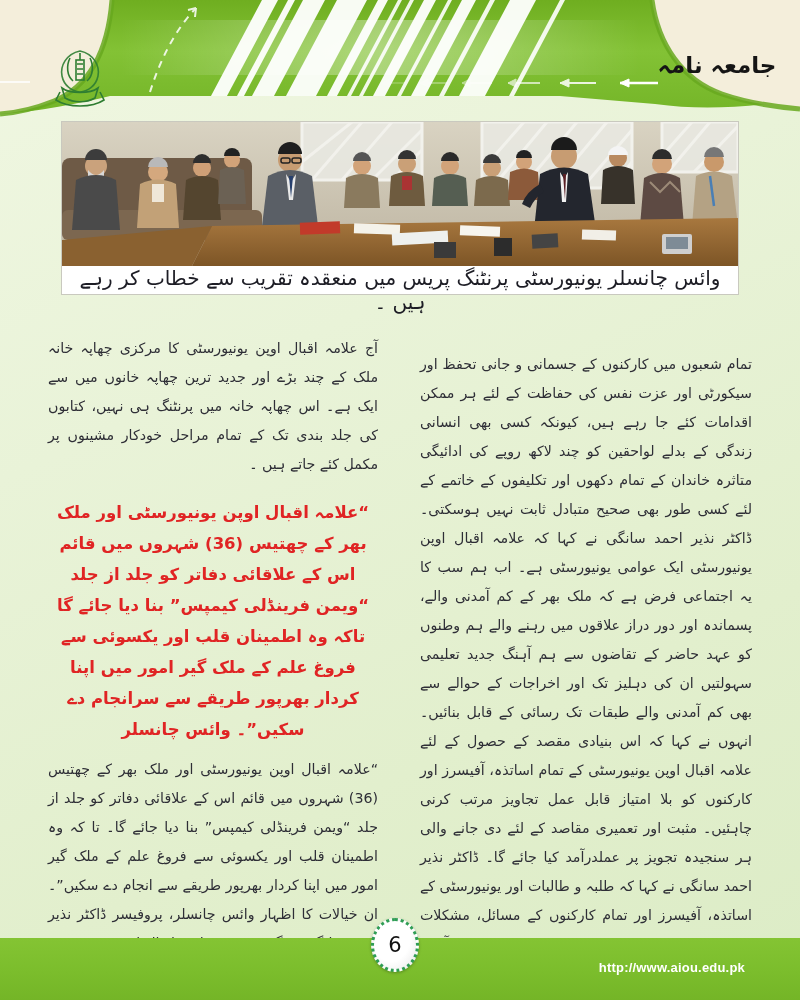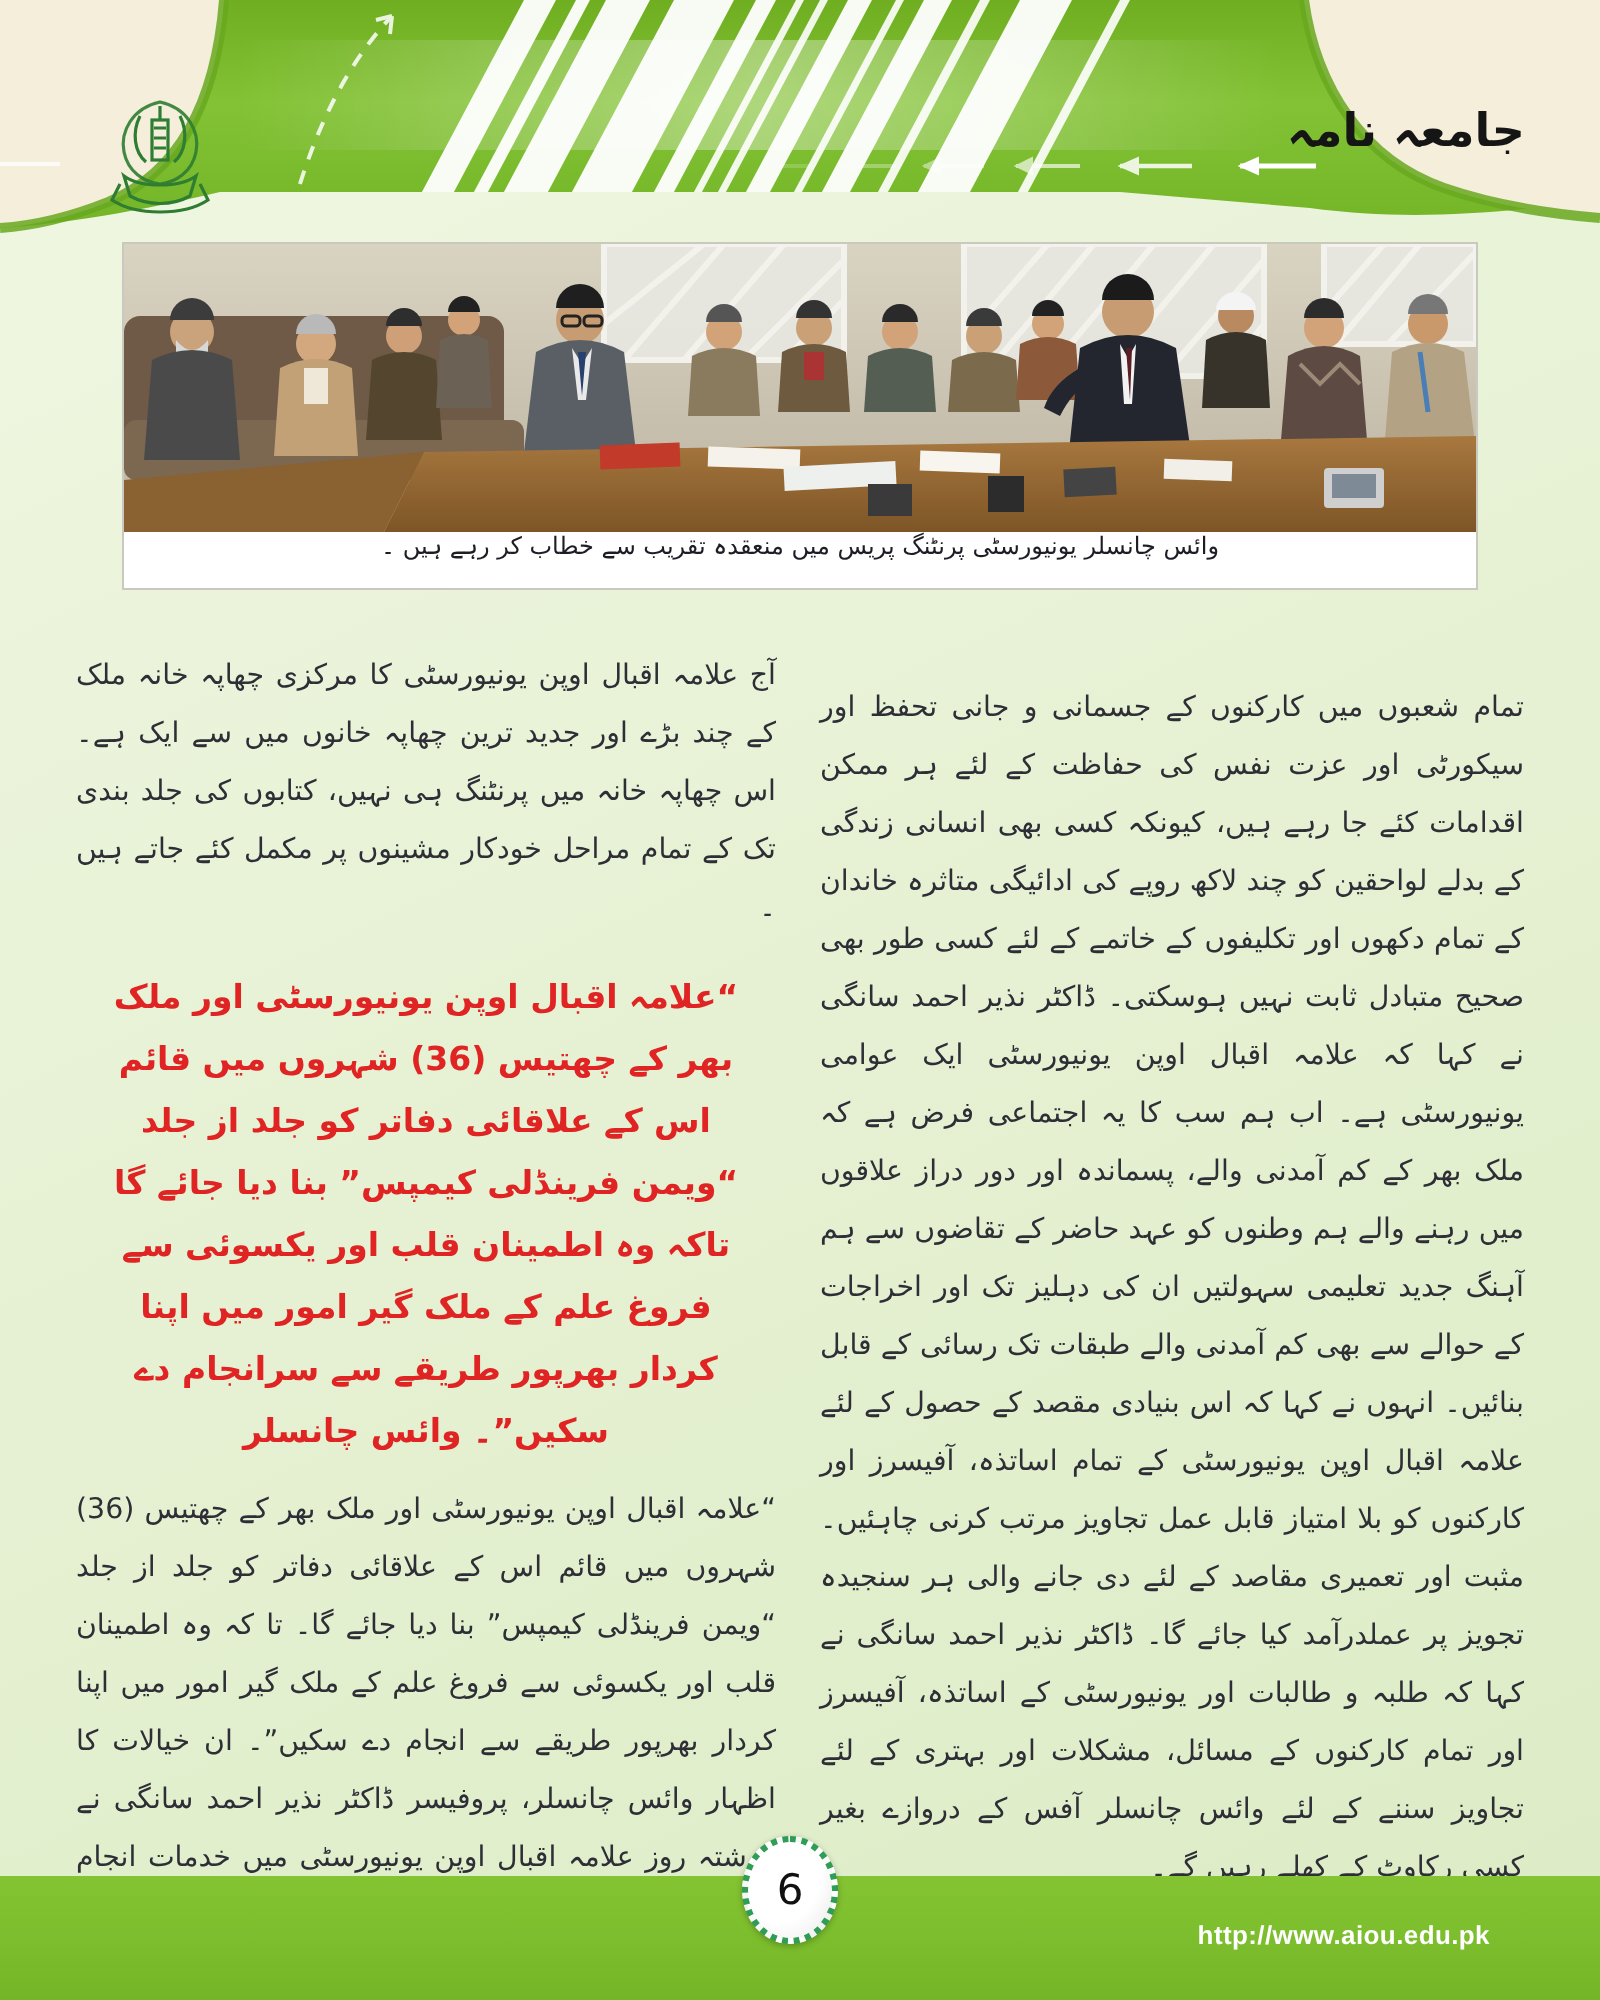"جامعہ نامہ" .masthead { right: 32px -> 18px }
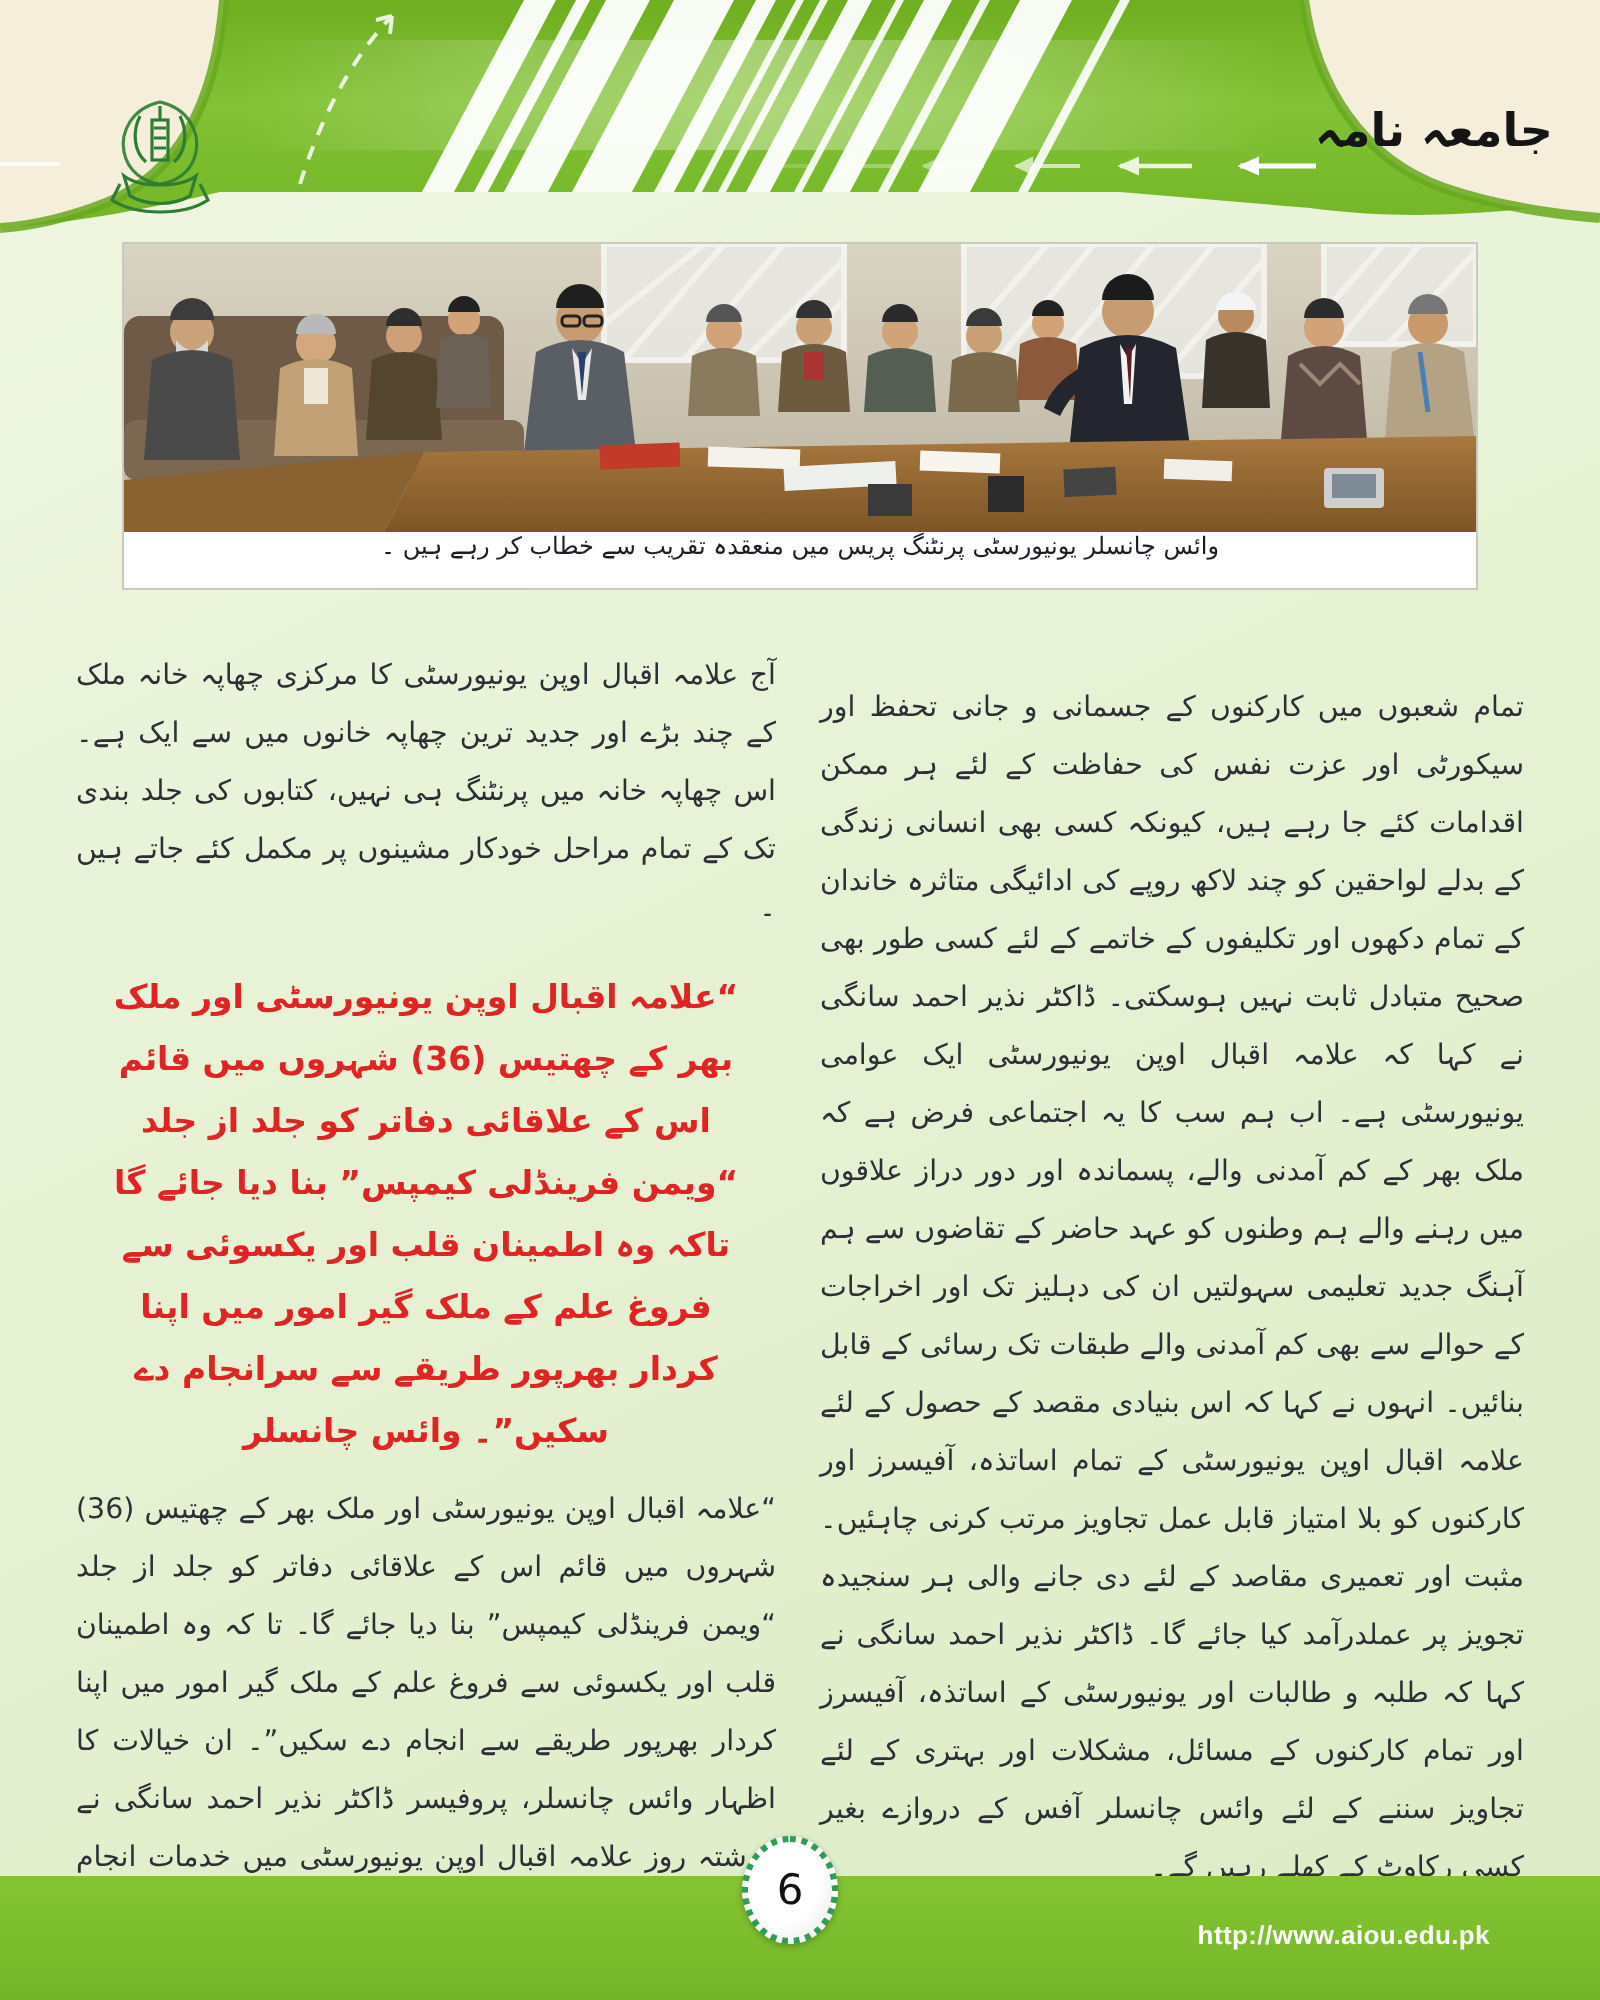"وائس چانسلر یونیورسٹی پرنٹنگ پریس" .photo-caption { font-size: 12px -> 20px }
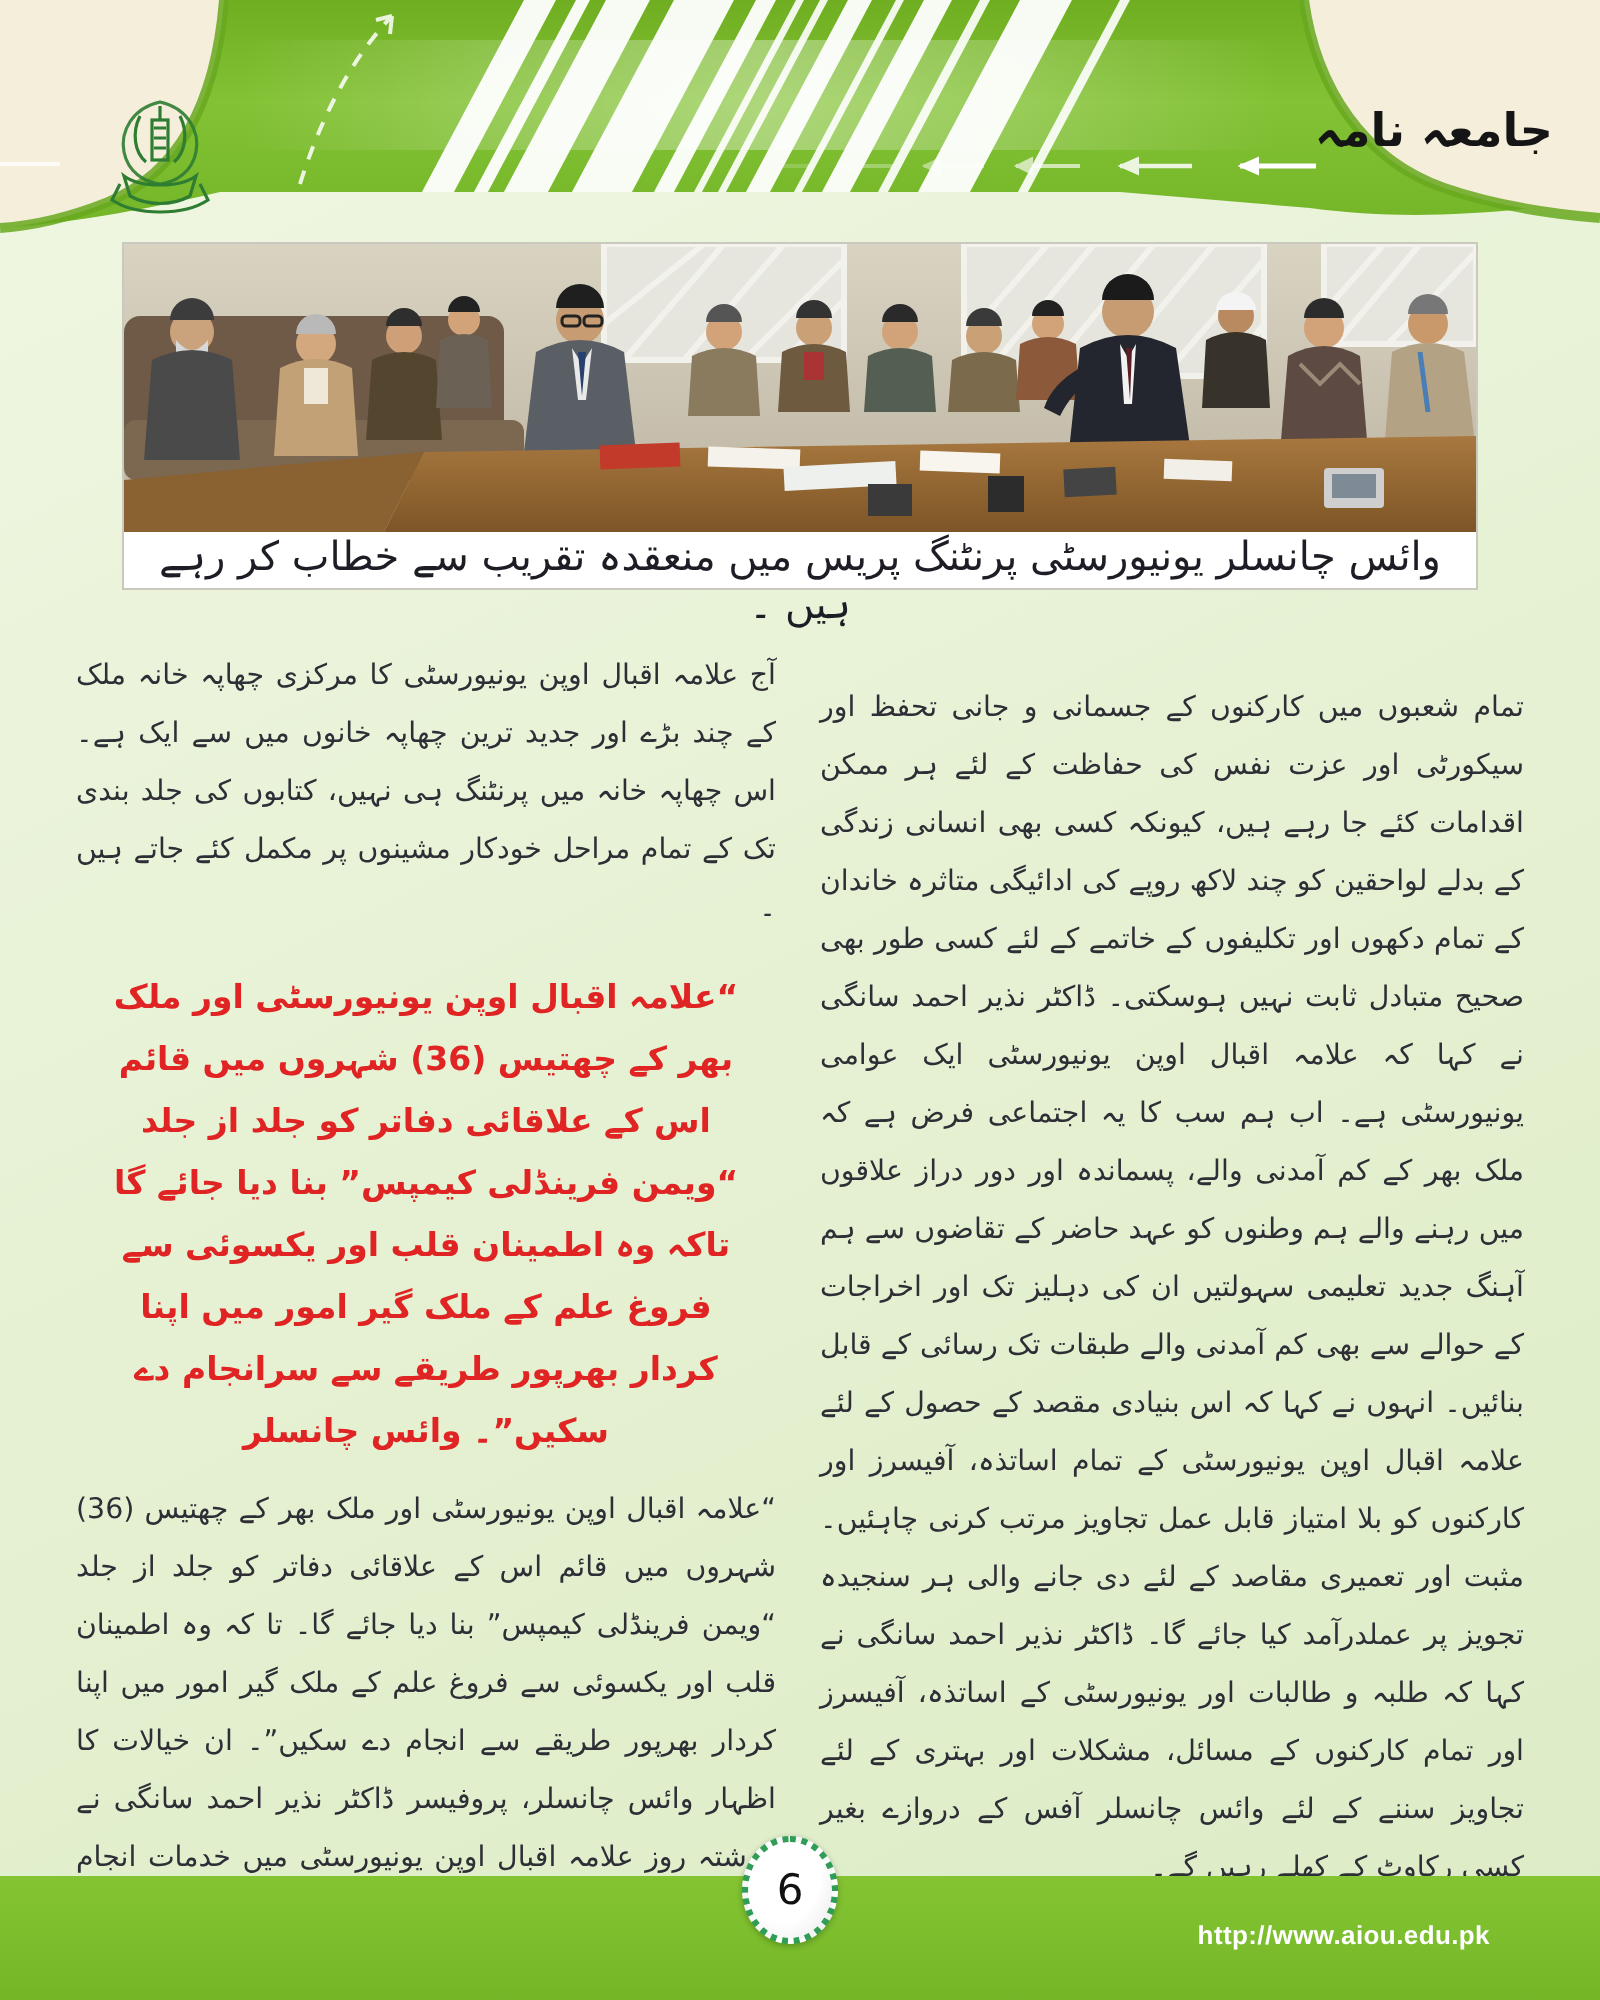"آج علامہ اقبال اوپن یونیورسٹی" .col p { margin: 8px -> 18px }
